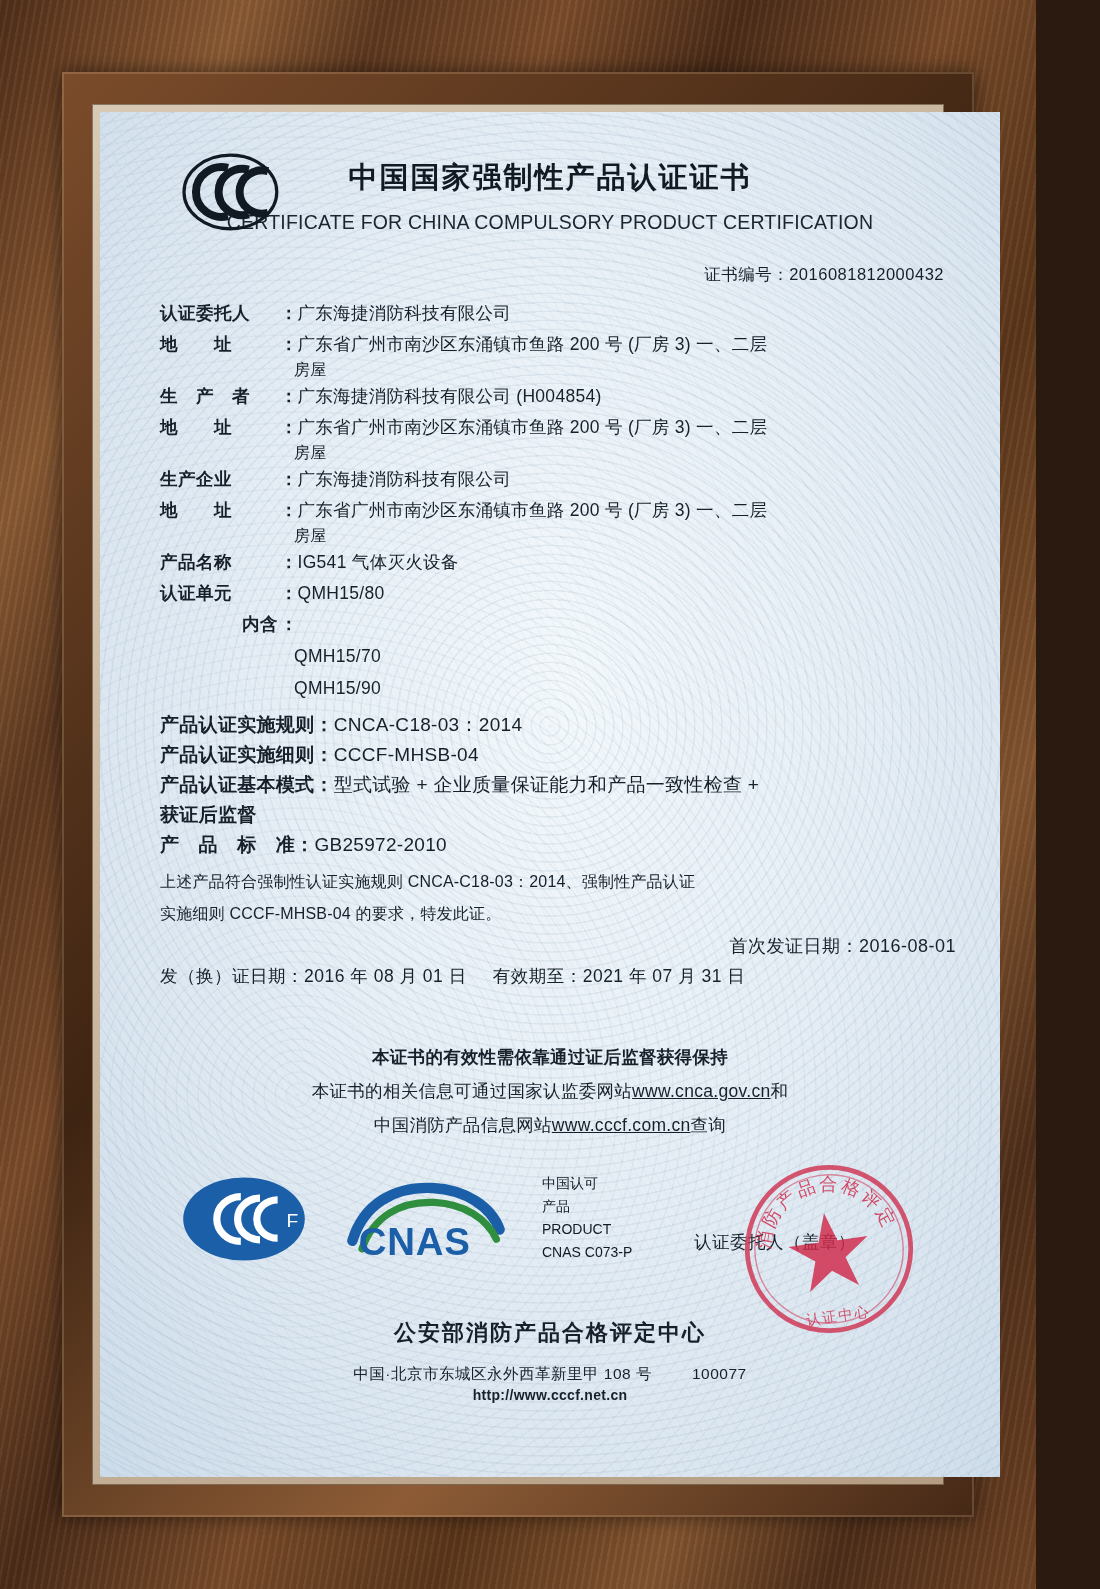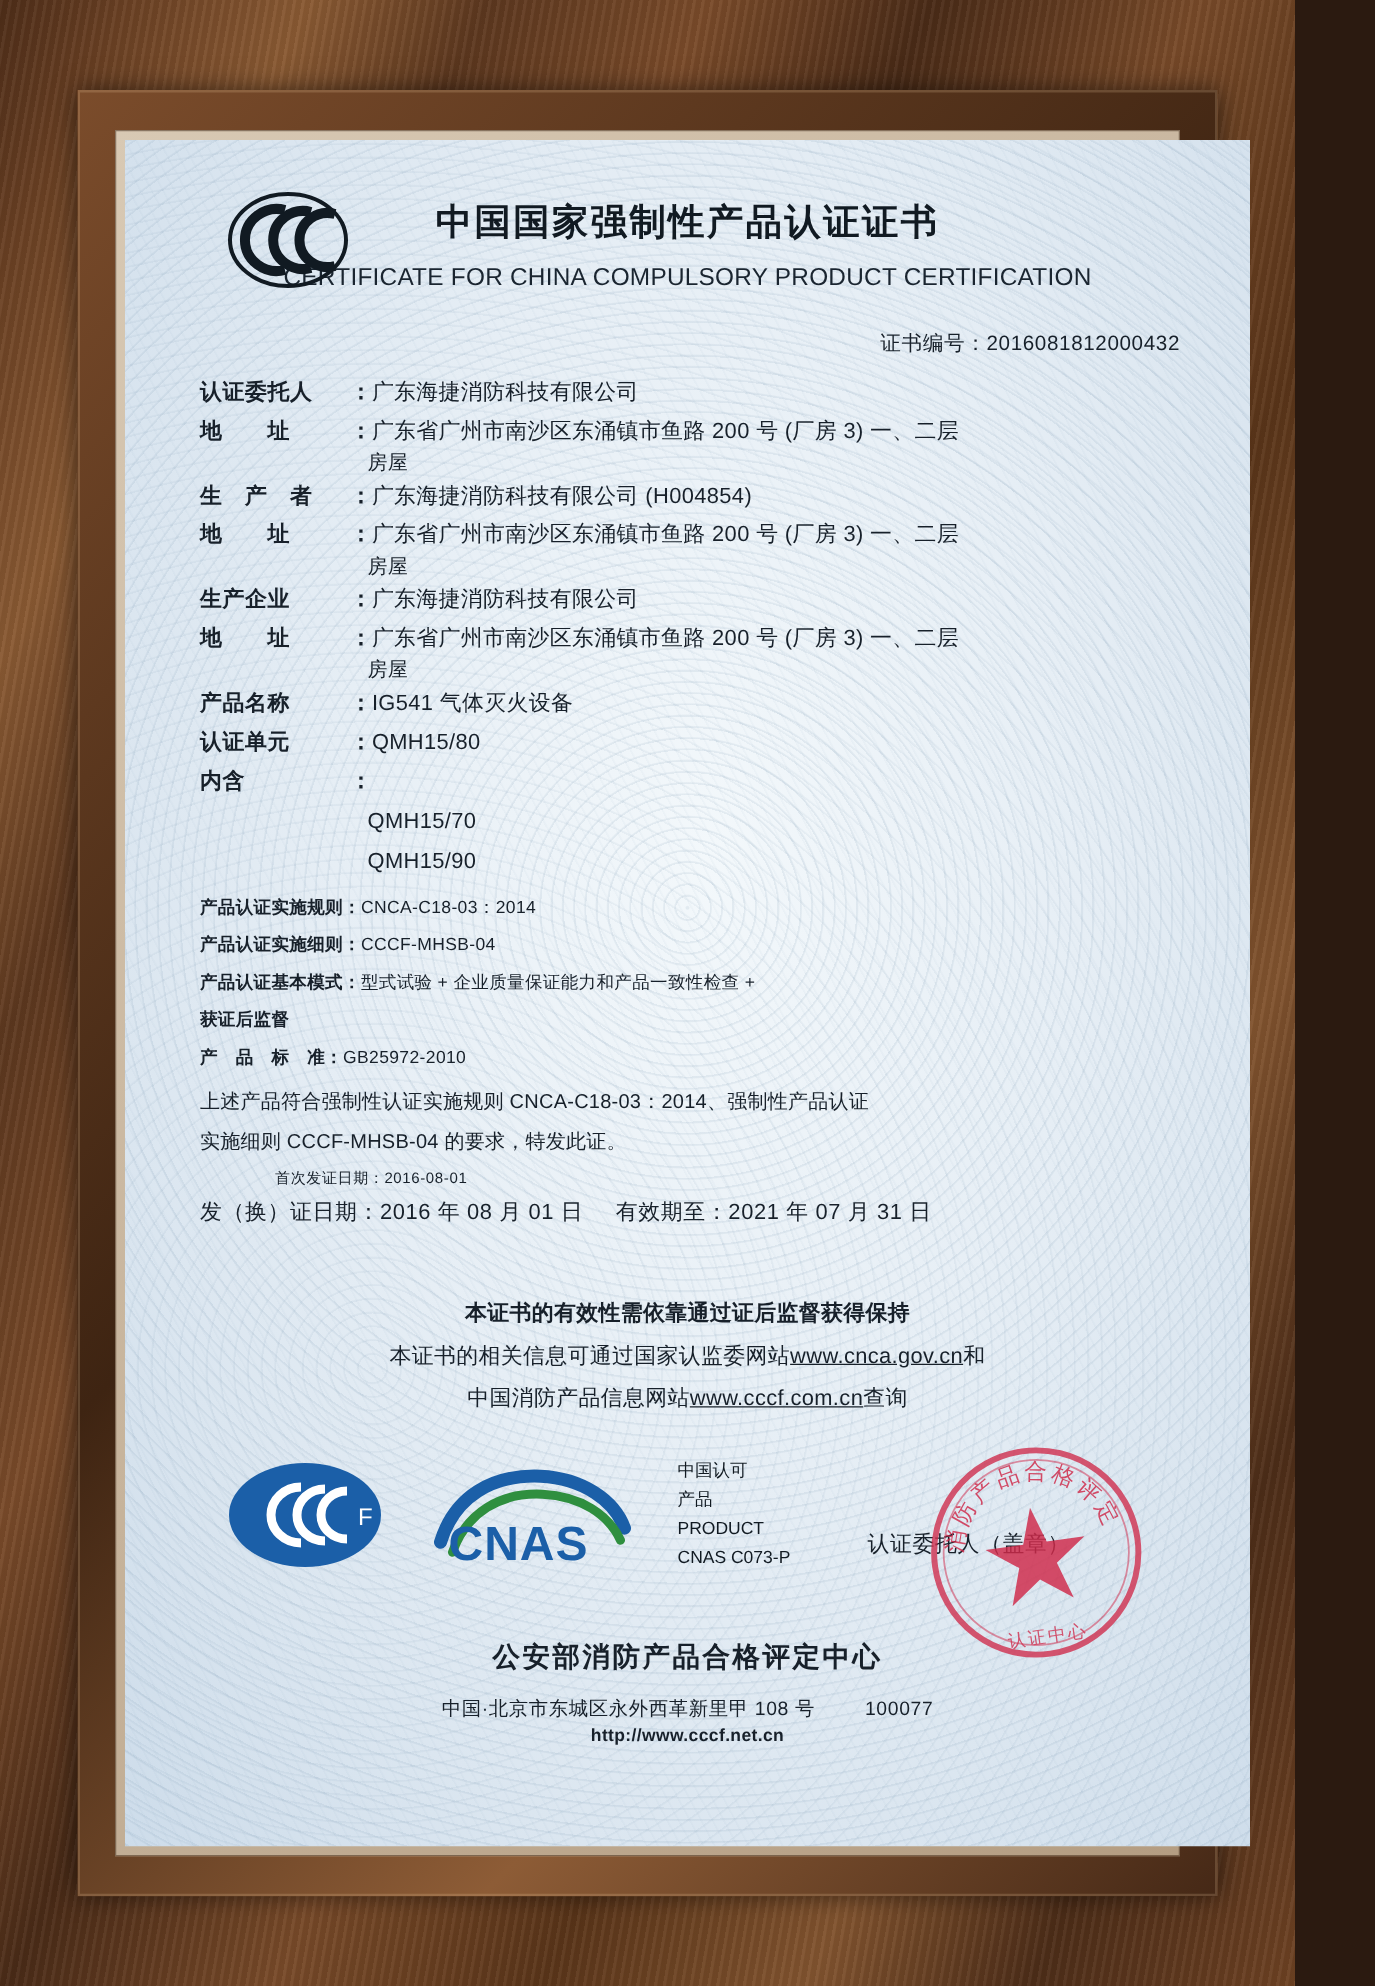"内含" .row.indent .lbl { text-align: none -> right }
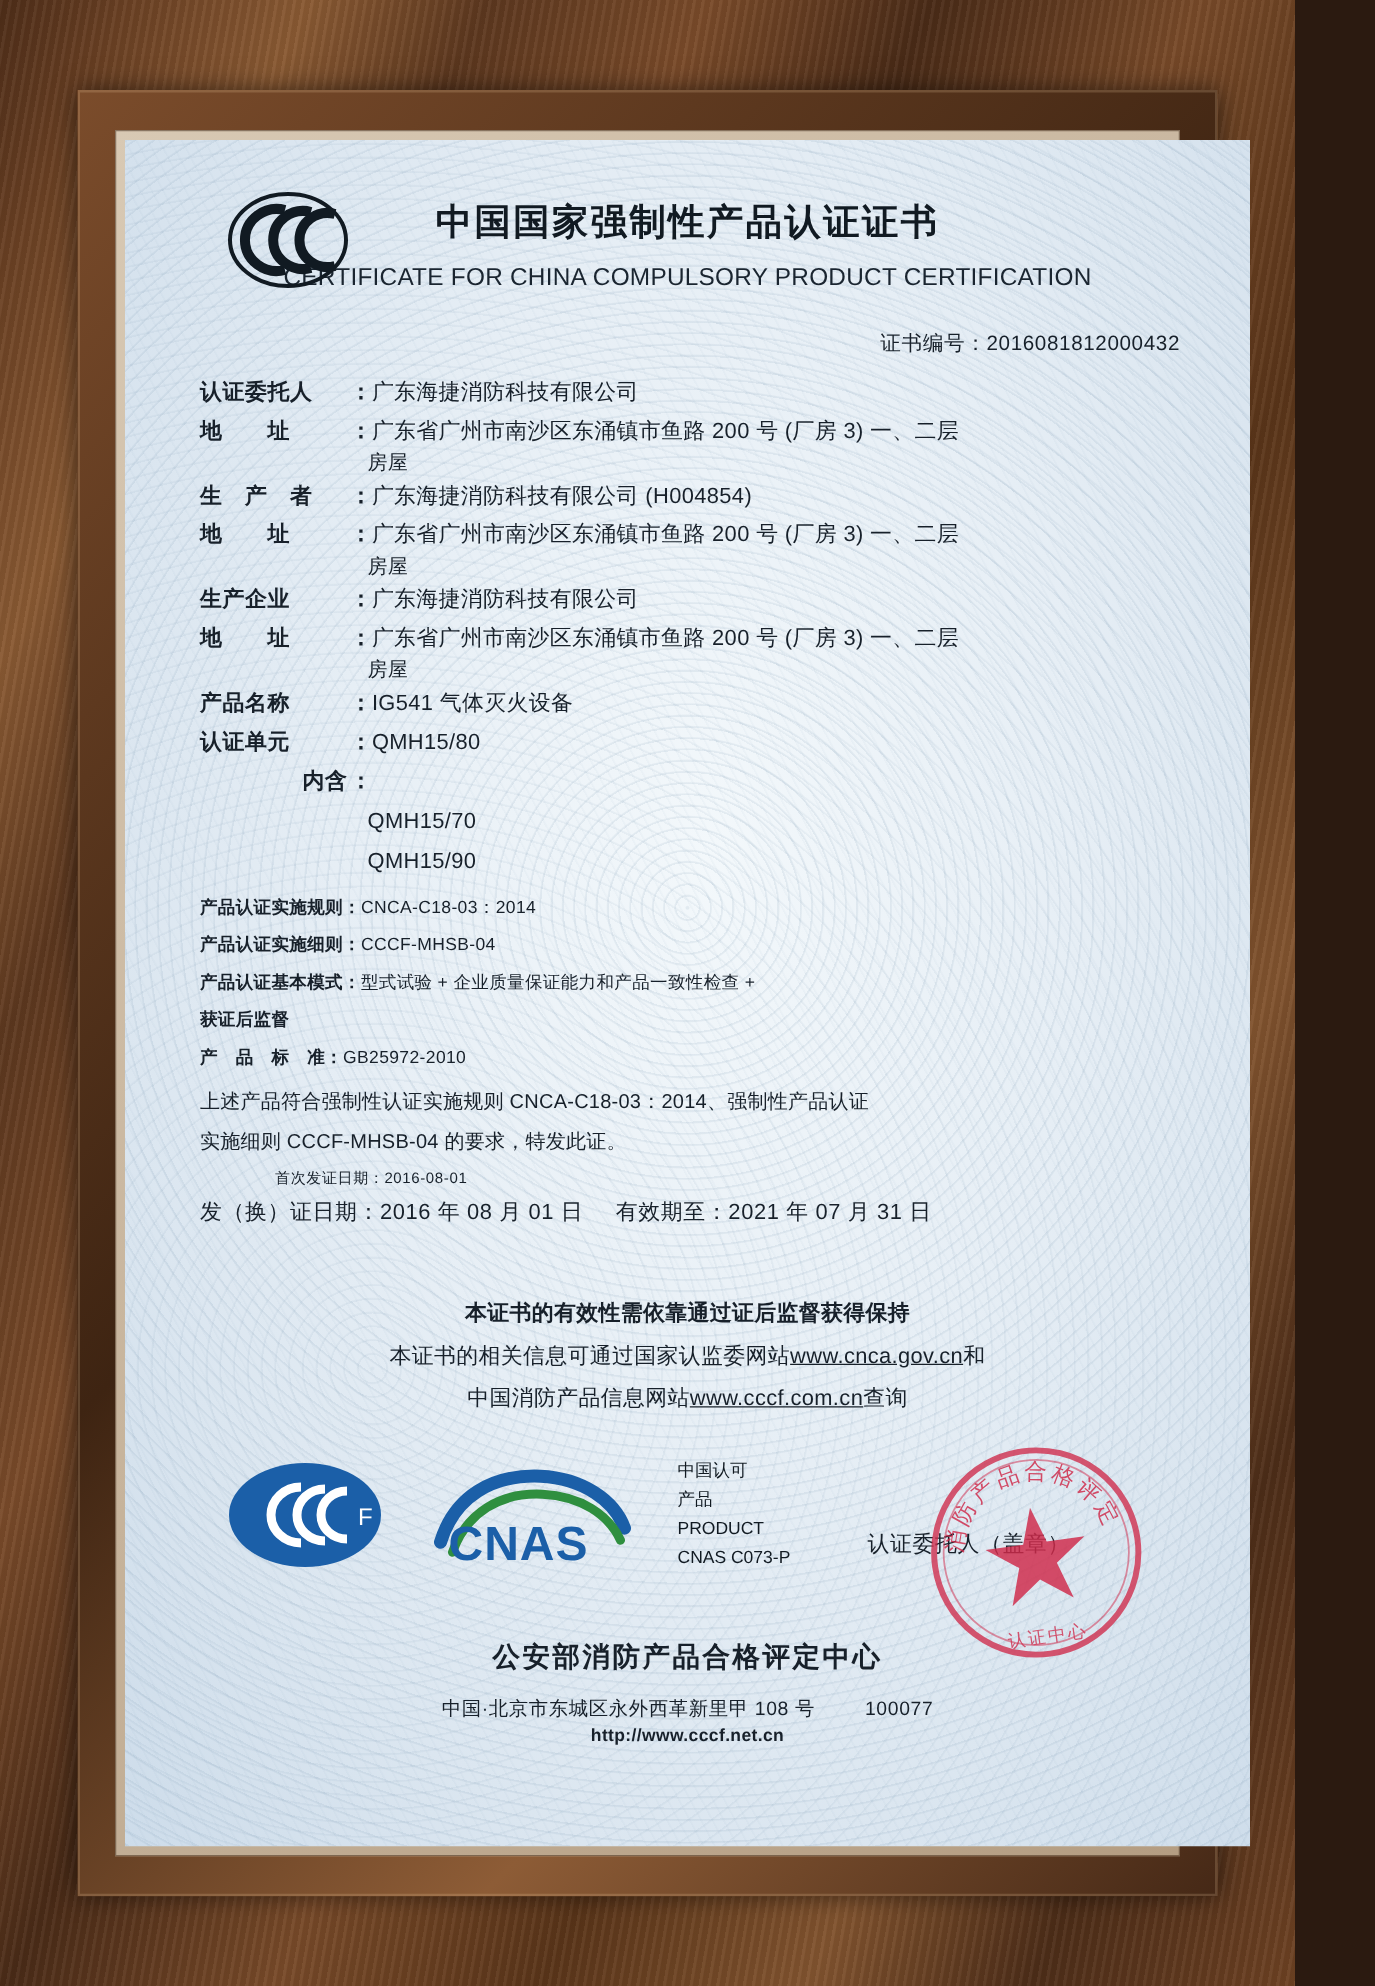"产品认证实施规则：CNCA-C18-03：2014" .row-wide { font-size: 14px -> 19px }
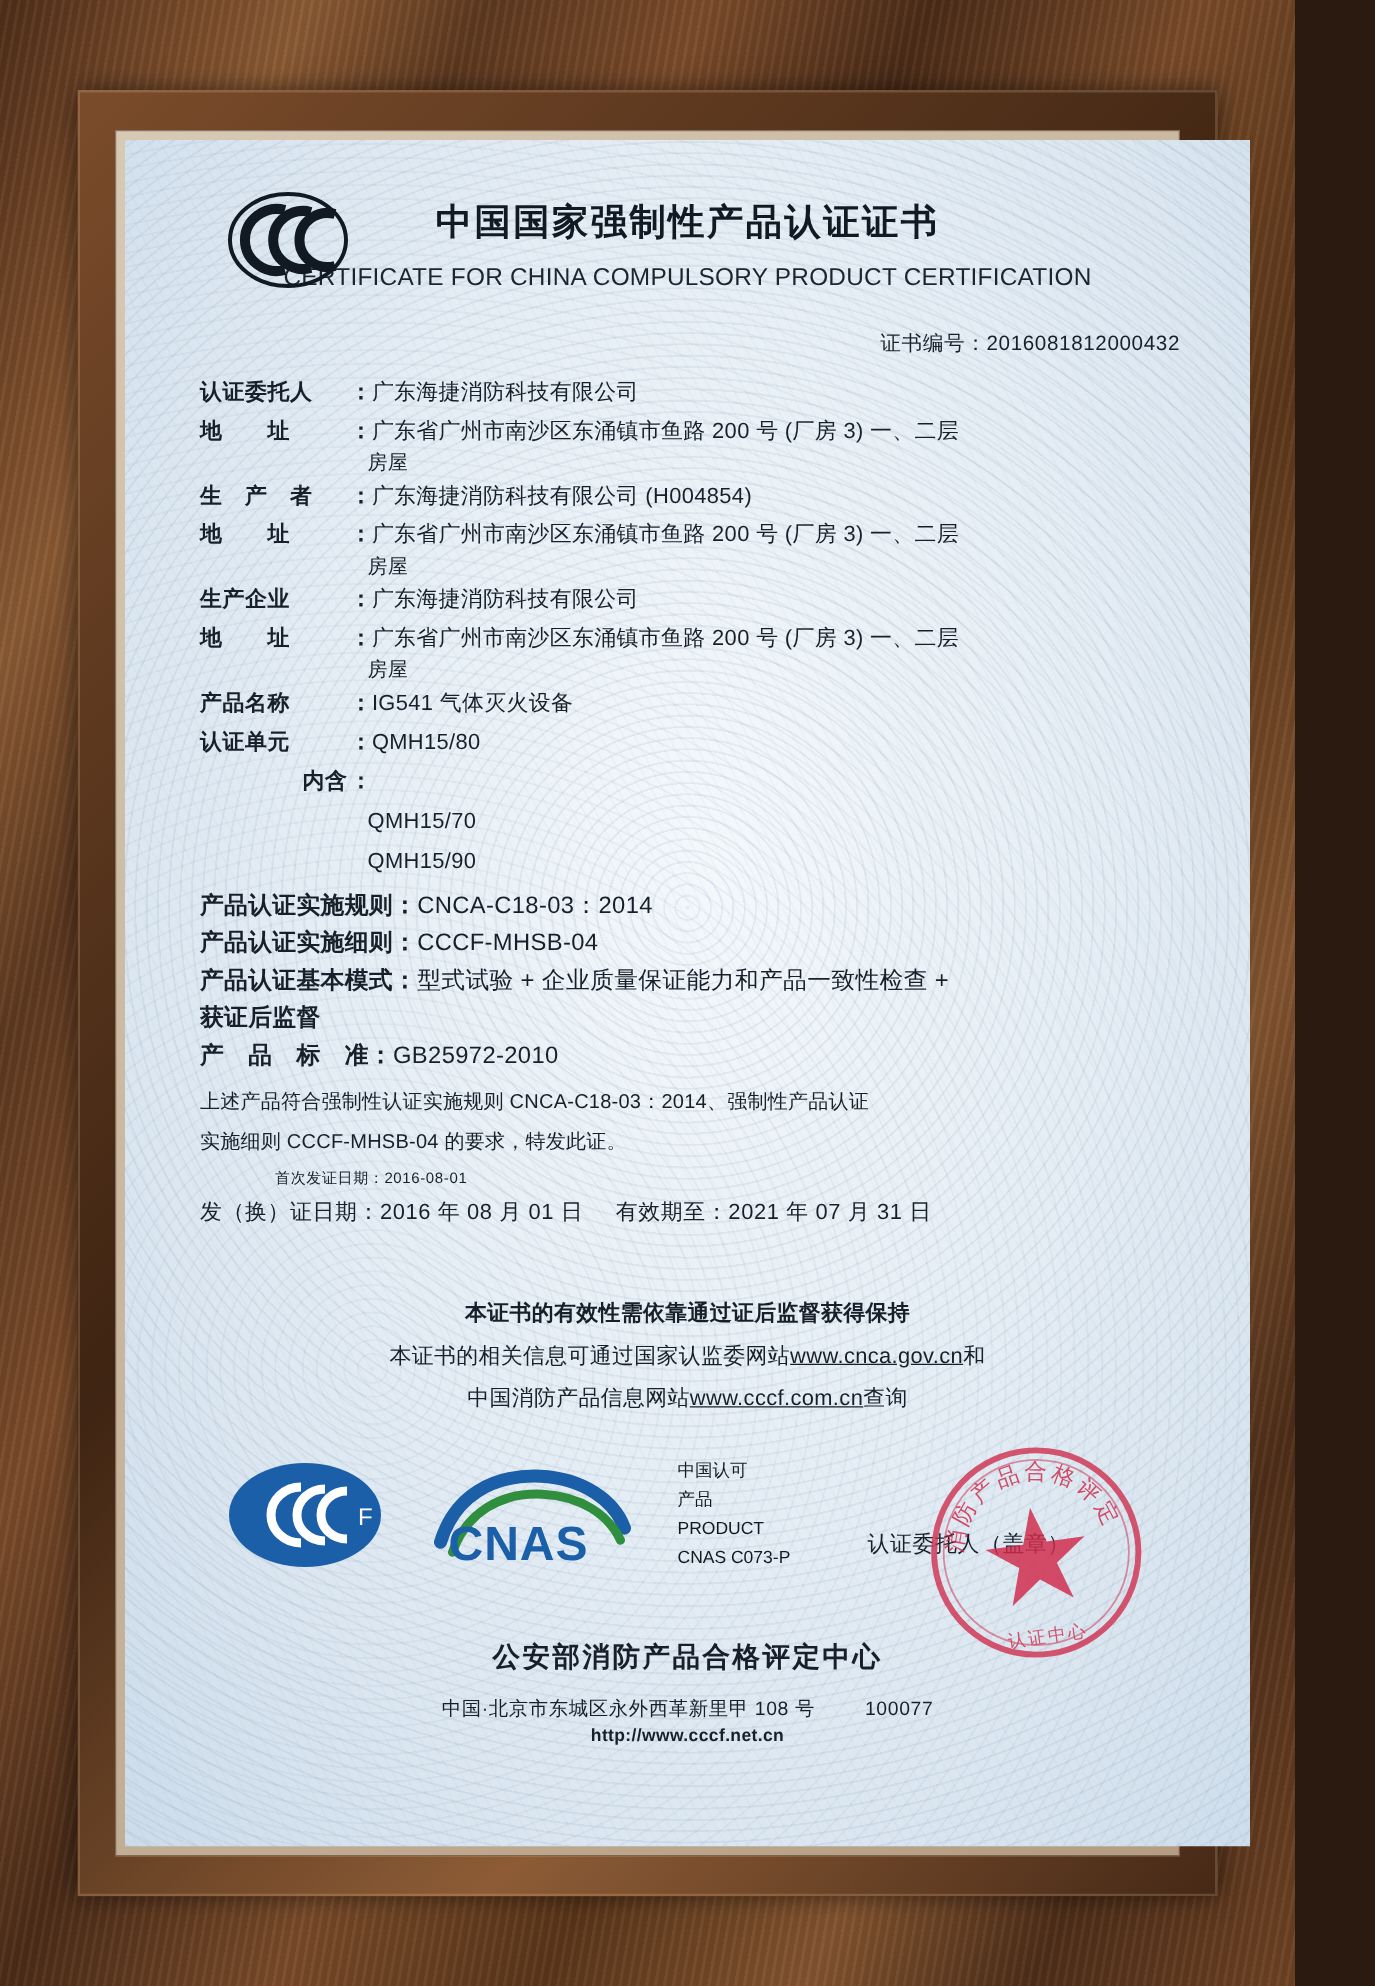"首次发证日期：2016-08-01" .first-issue { font-size: 12px -> 18px; text-align: left -> right }
